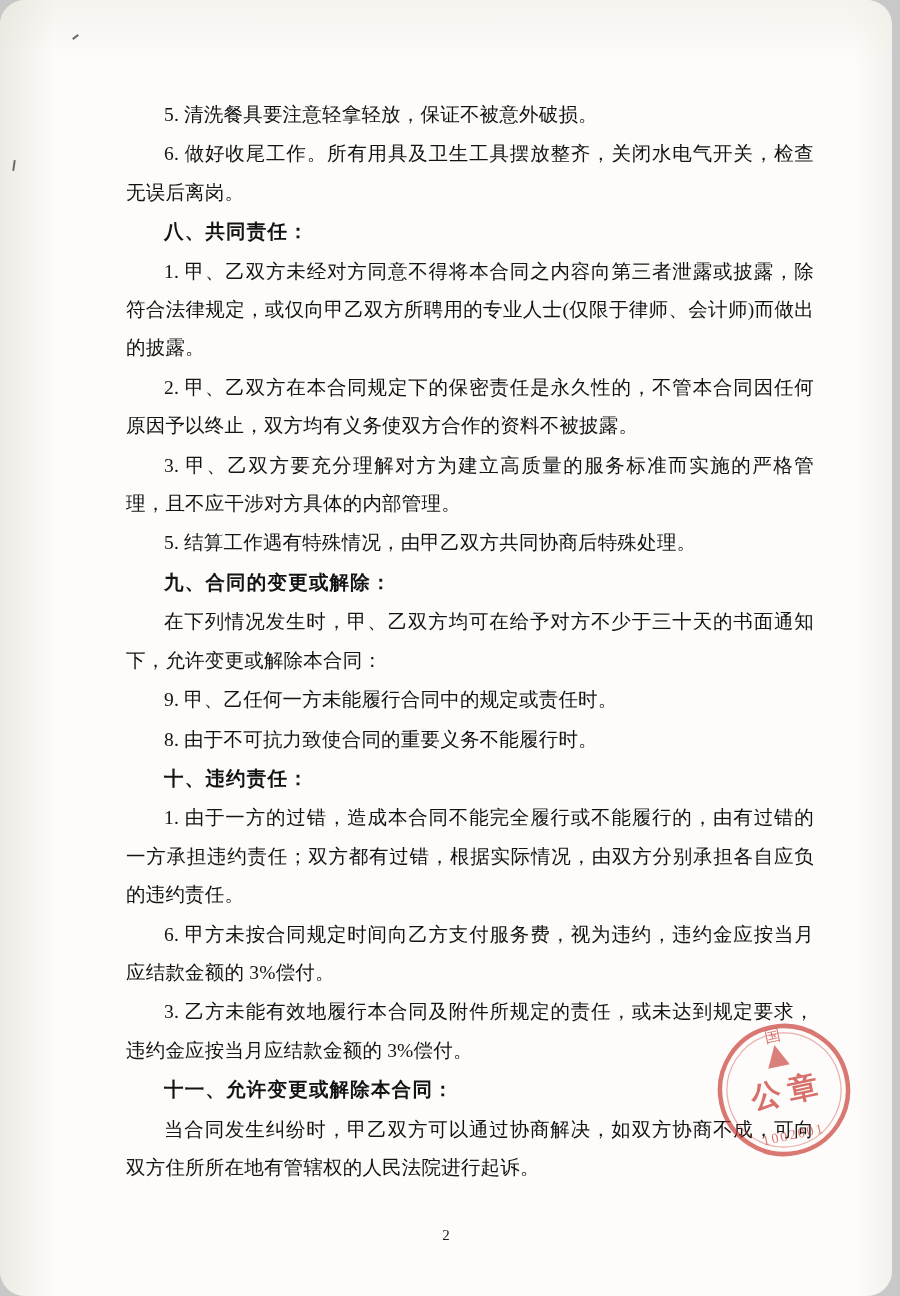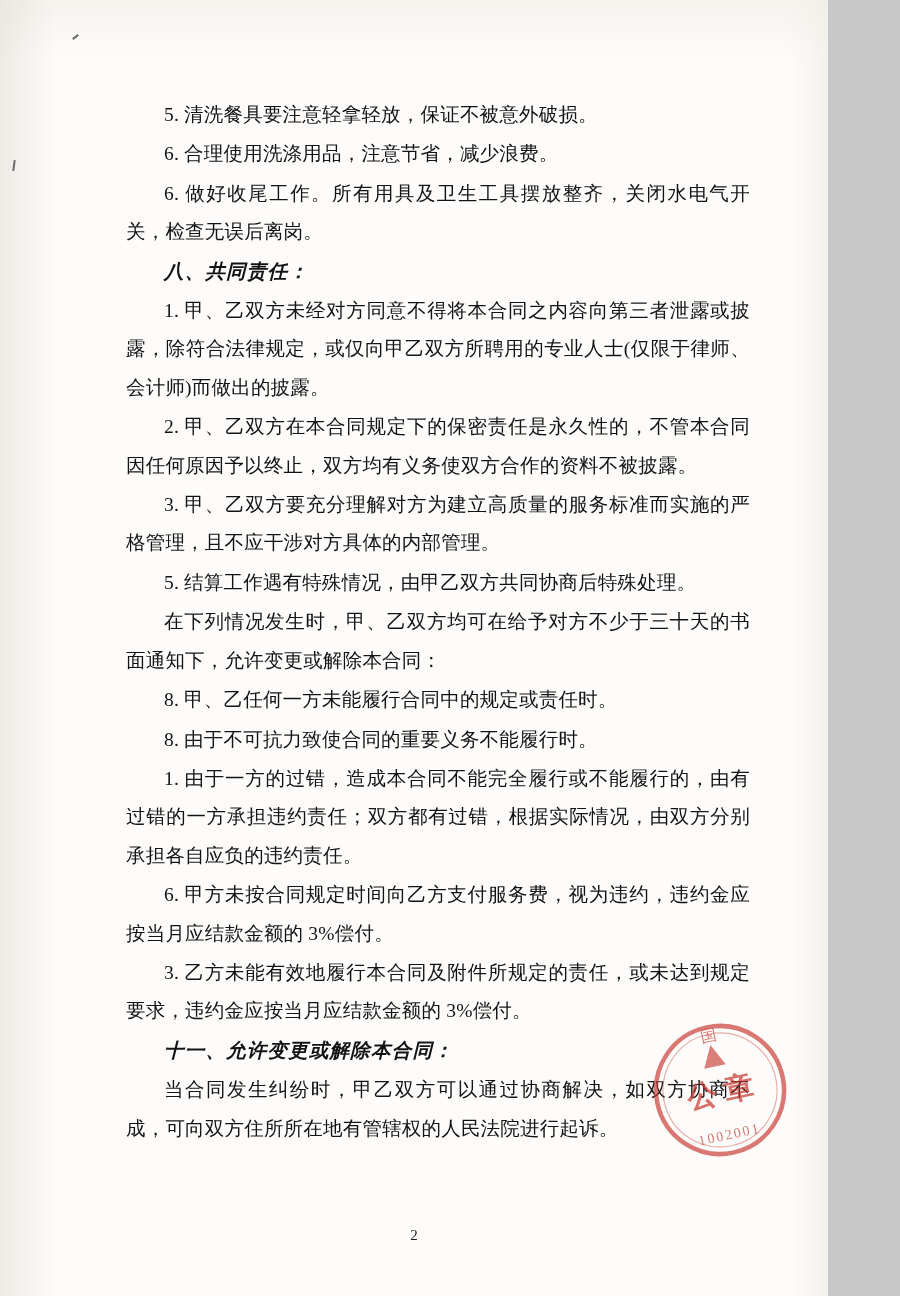"5. 清洗餐具要注意轻拿轻放，保证不被意外破损。" .page { border-radius: none -> 25px; width: 828px -> 892px }
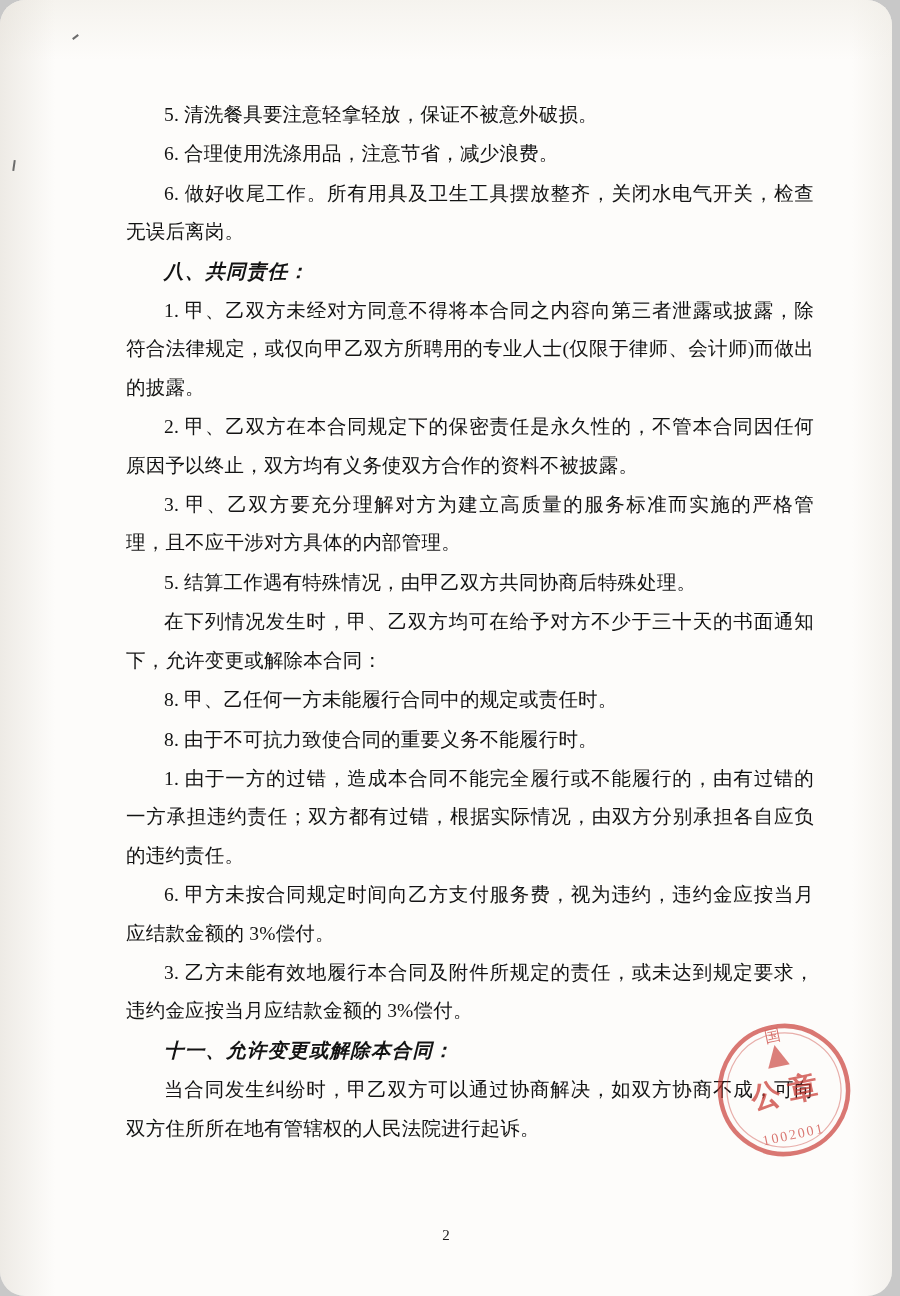"6. 合理使用洗涤用品，注意节省，减少浪费。" p.para { html: <p>6. 合理使用洗涤用品，注意节省，减少浪费。</p> -> none }
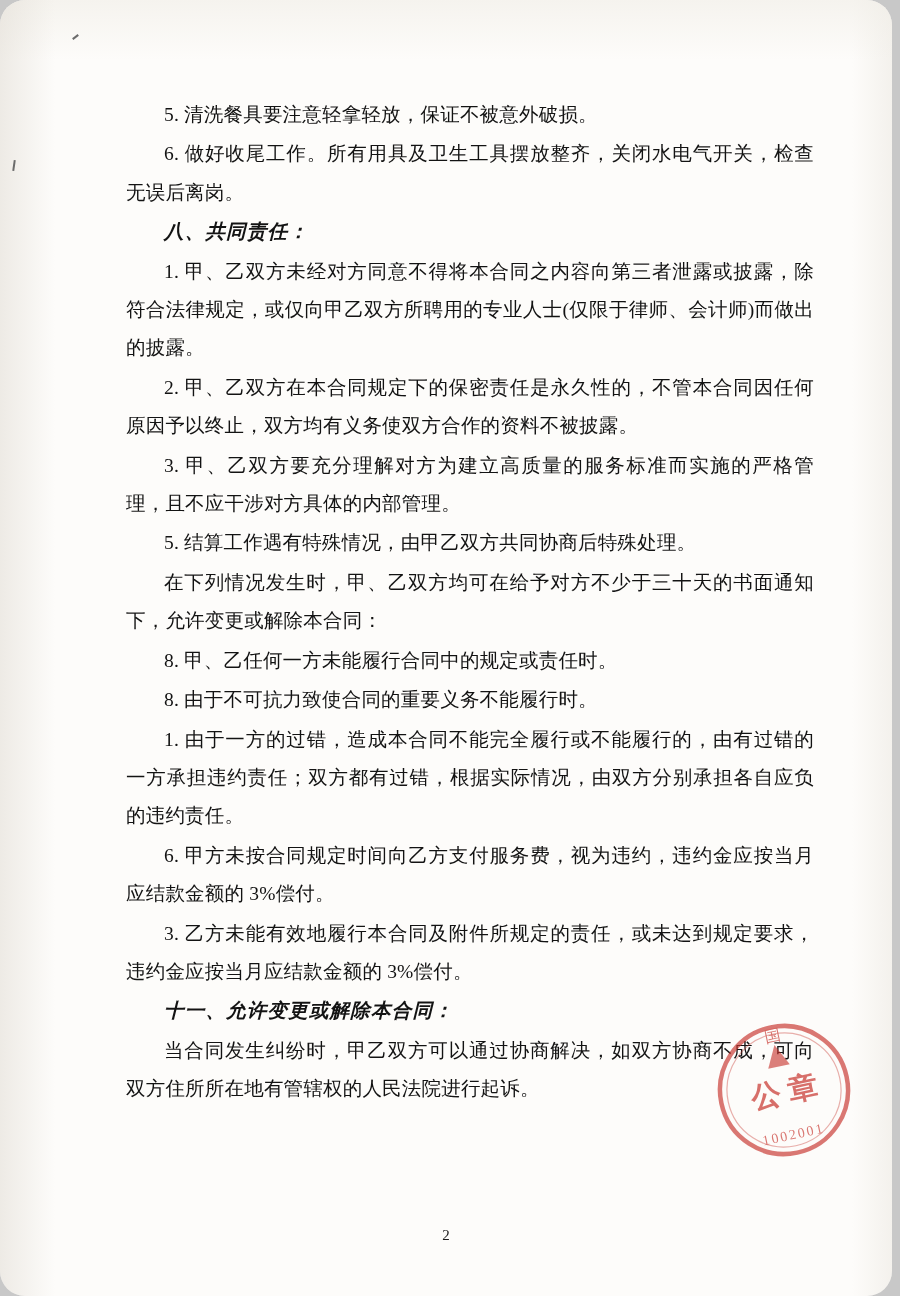"八、共同责任：" .heading { font-style: italic -> none }
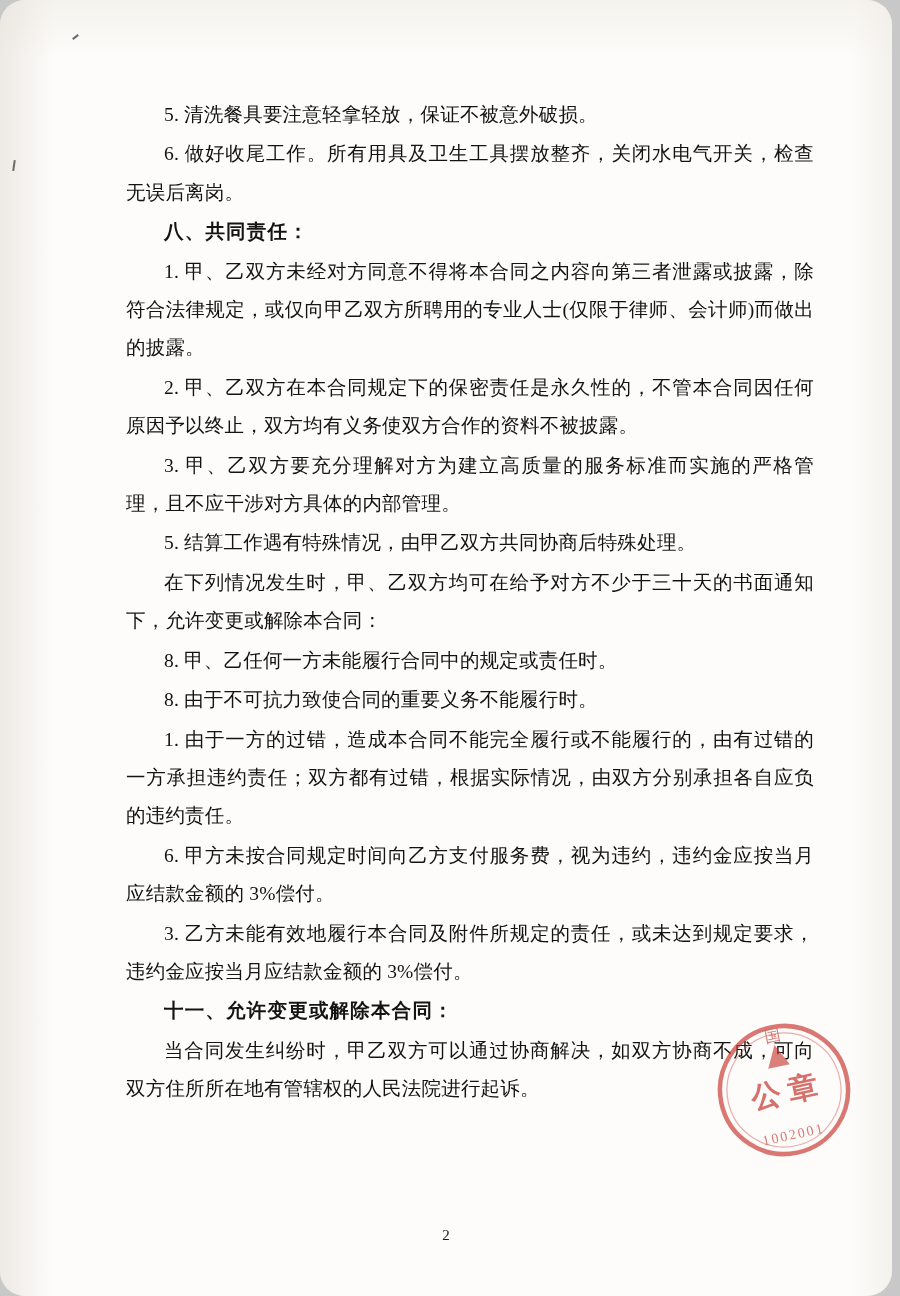"九、合同的变更或解除：" p.para { html: none -> <p>九、合同的变更或解除：</p> }
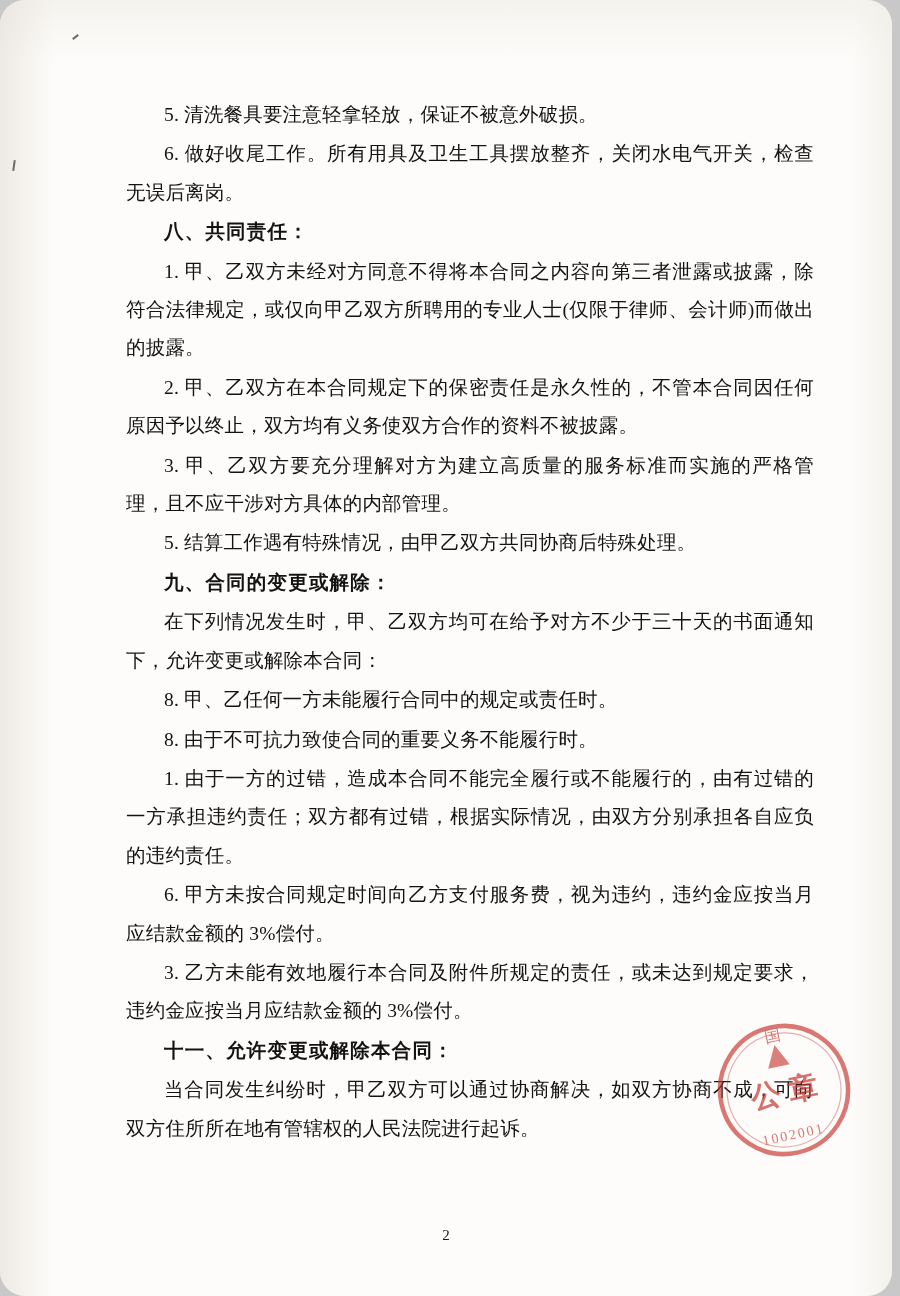"8. 甲、乙任何一方未能履行合同中的规定或责任时。" p.para { text: 8 -> 9 }
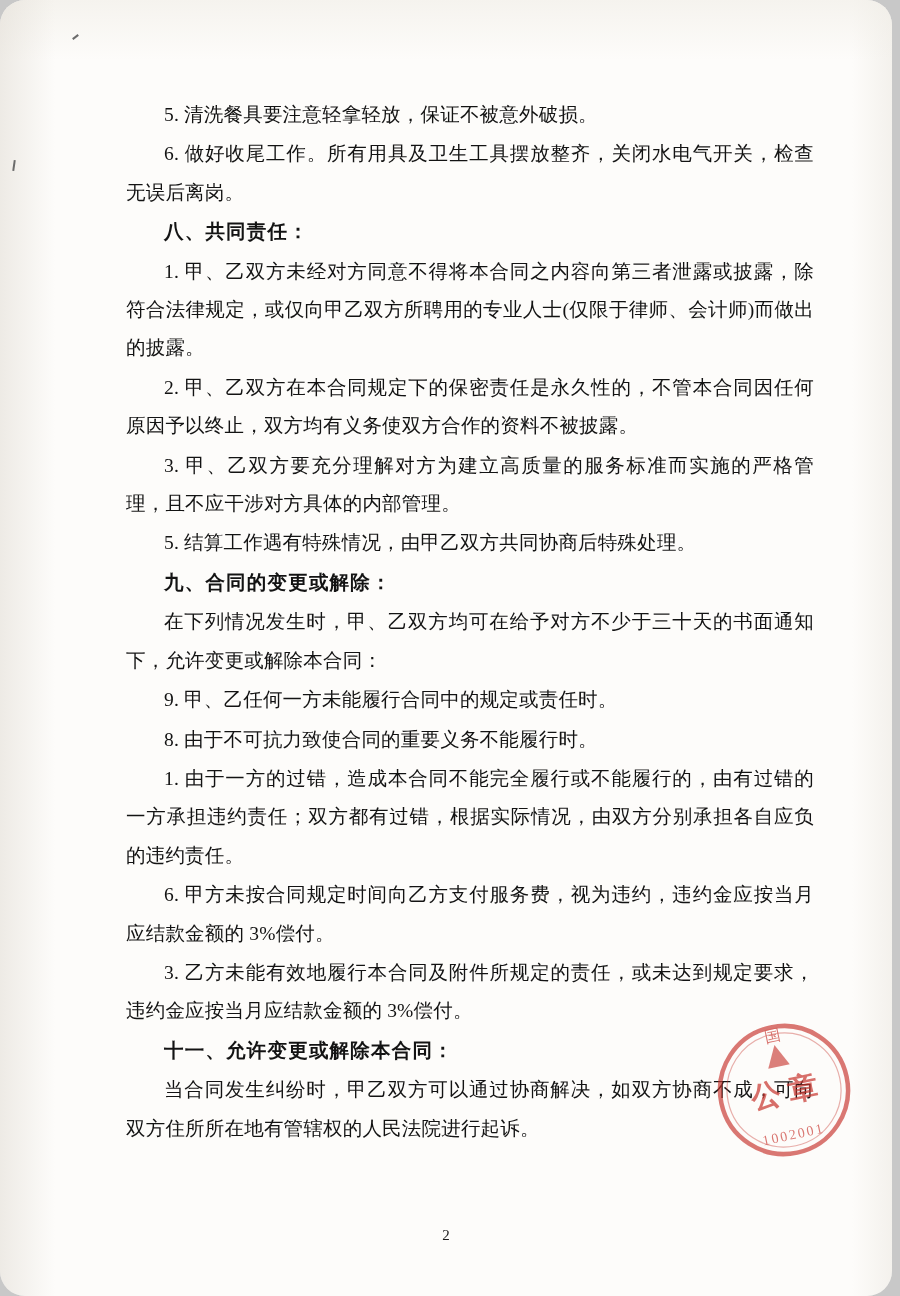"十、违约责任：" p.para { html: none -> <p>十、违约责任：</p> }
